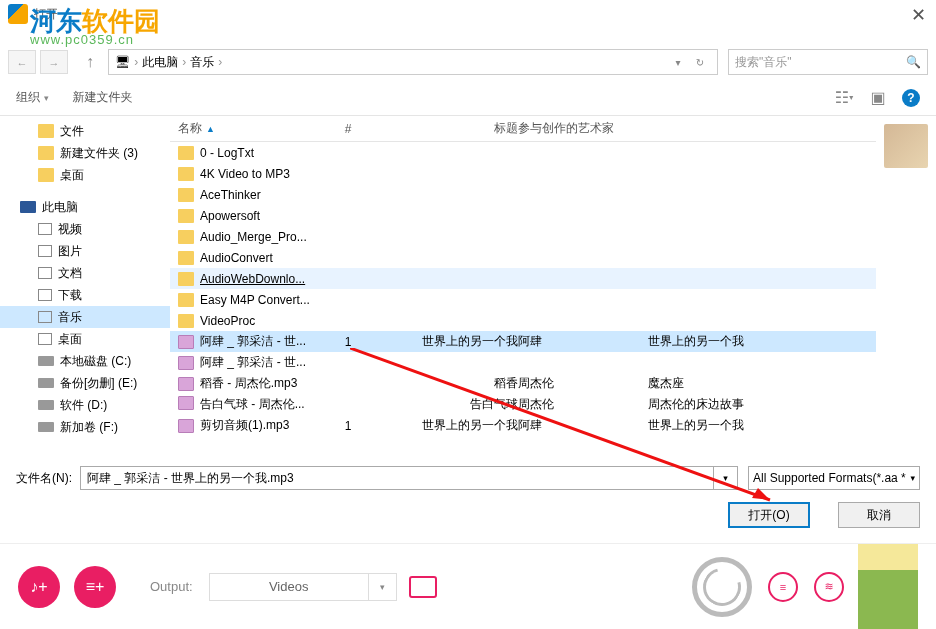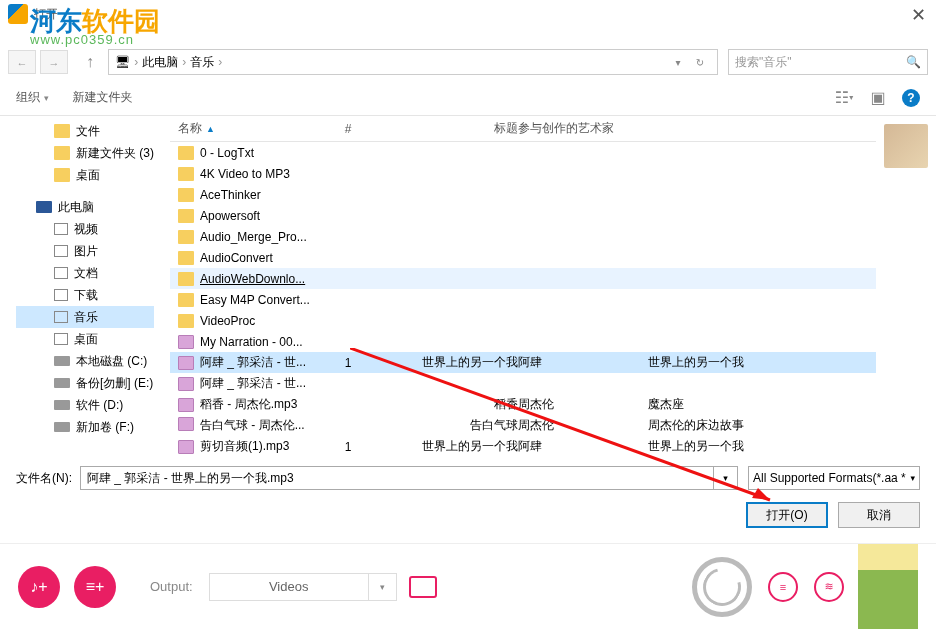"文件" .sidebar { padding: 4px 16px -> 4px 0 }
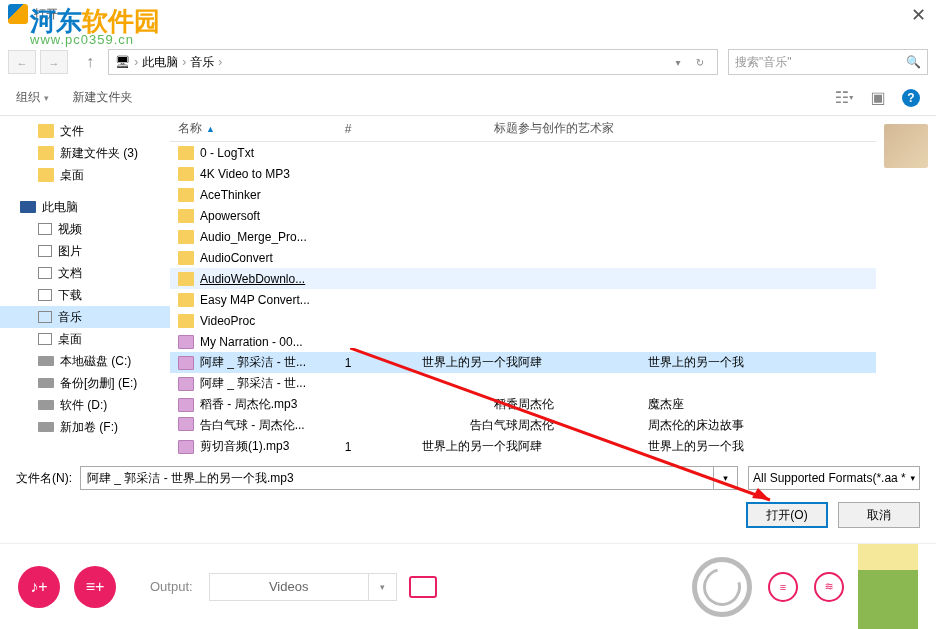"My Narration - 00..." div.file-row { html: <div> <div> <span></span> <span>My Narration - 00...</span> </div> <div></div> <div></div> <div></div> <div></div> </div> -> none }
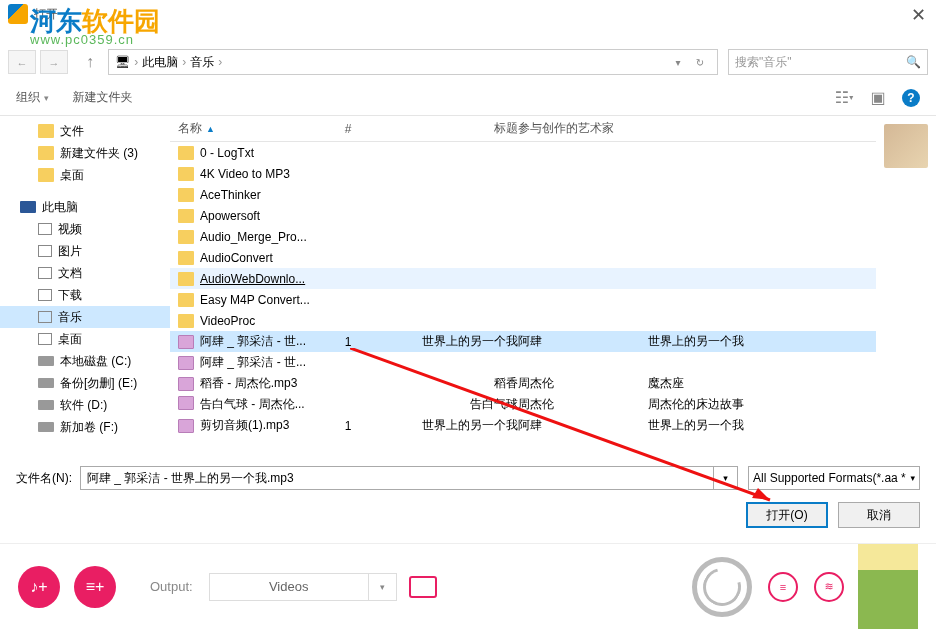"打开(O)" .btn-row { gap: 10px -> 28px }
